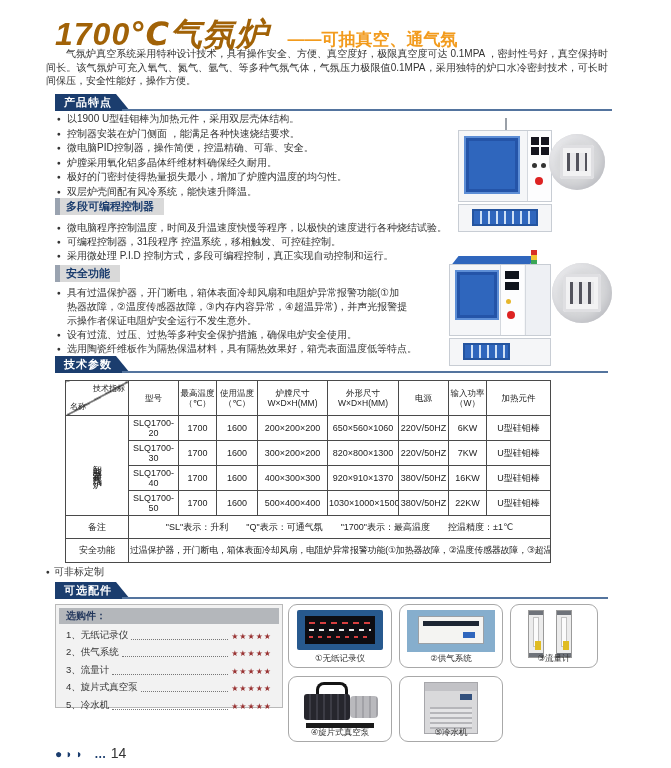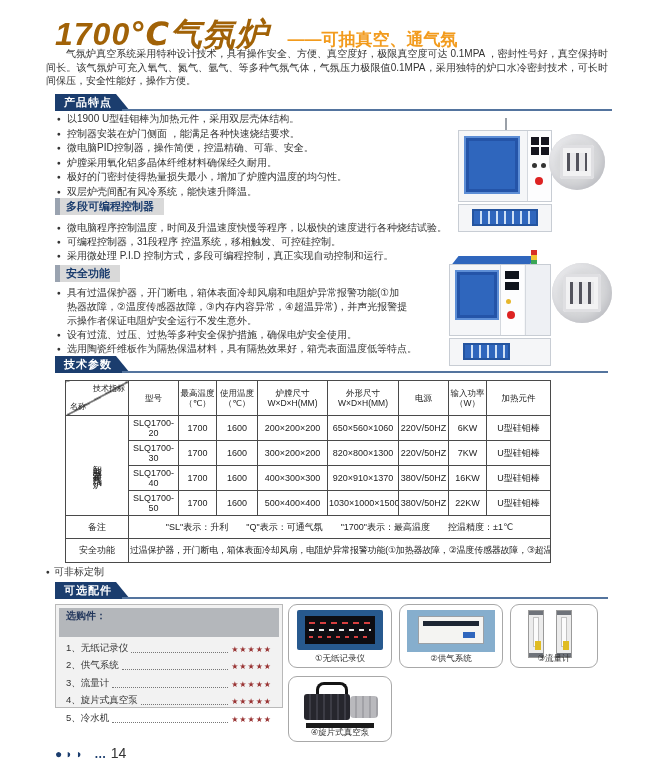"选购件：" .opt-head { height: 29px -> 16px }
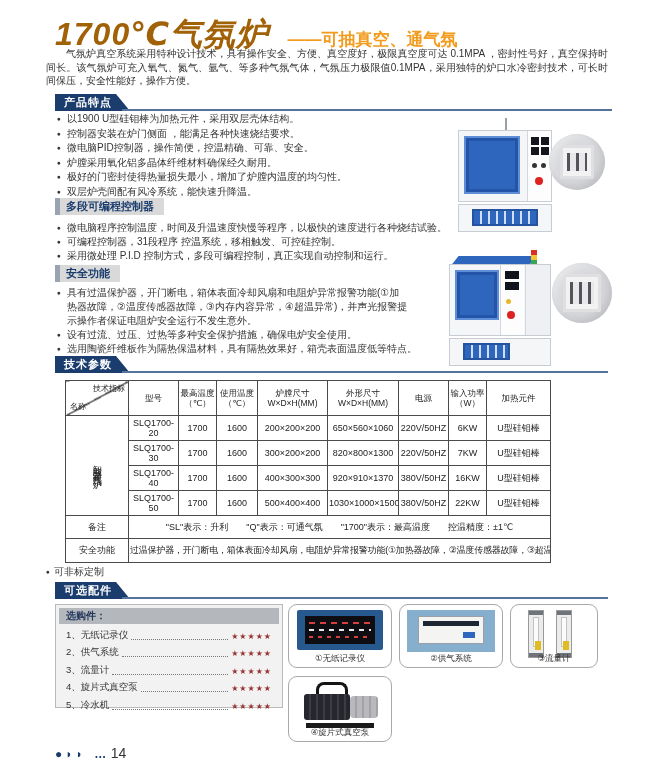"⑤冷水机" div.card { html: none -> <div> <div> <div> <div></div> <div></div> <div></div> </div> </div> <div>⑤冷水机</div> </div> }
